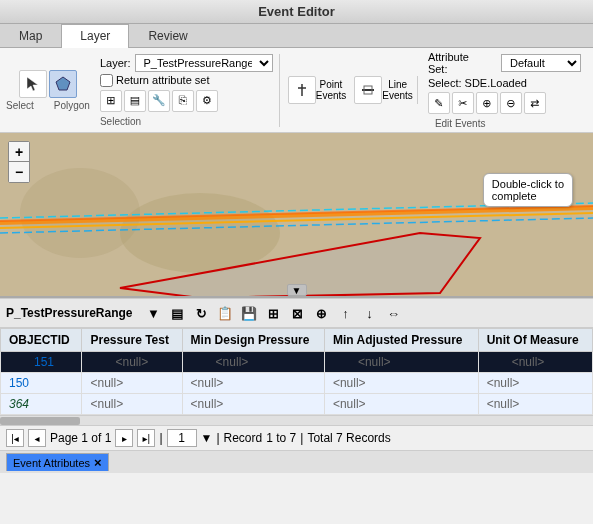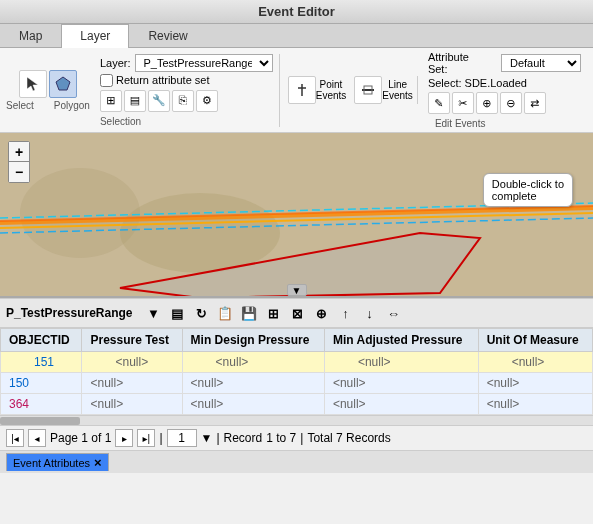"151" .data-table tr.selected td { background: #fef9c3 -> #0f172a }
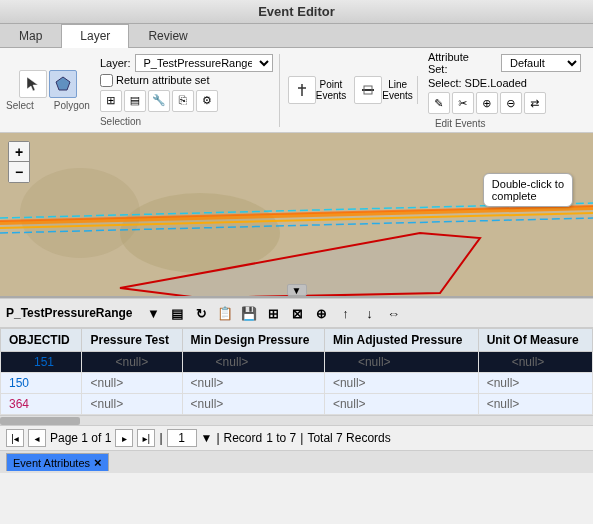"364" td { color: #be185d -> #14532d; font-style: none -> italic }
